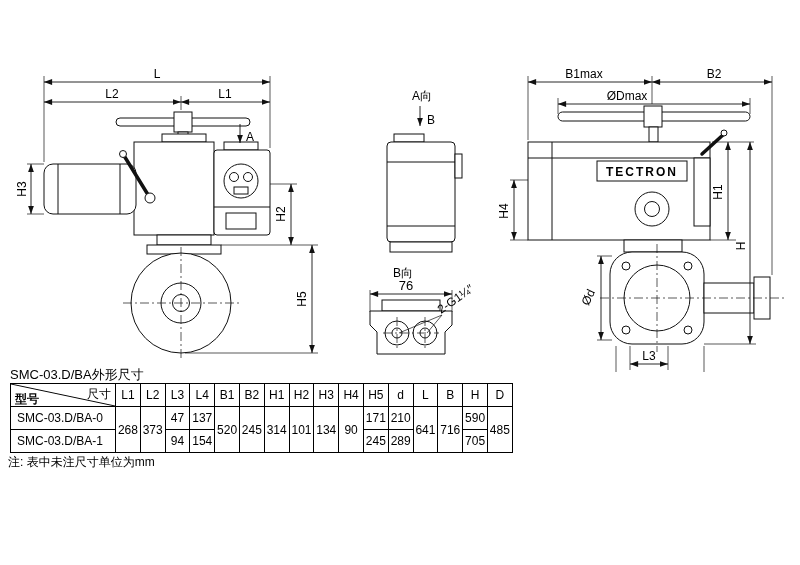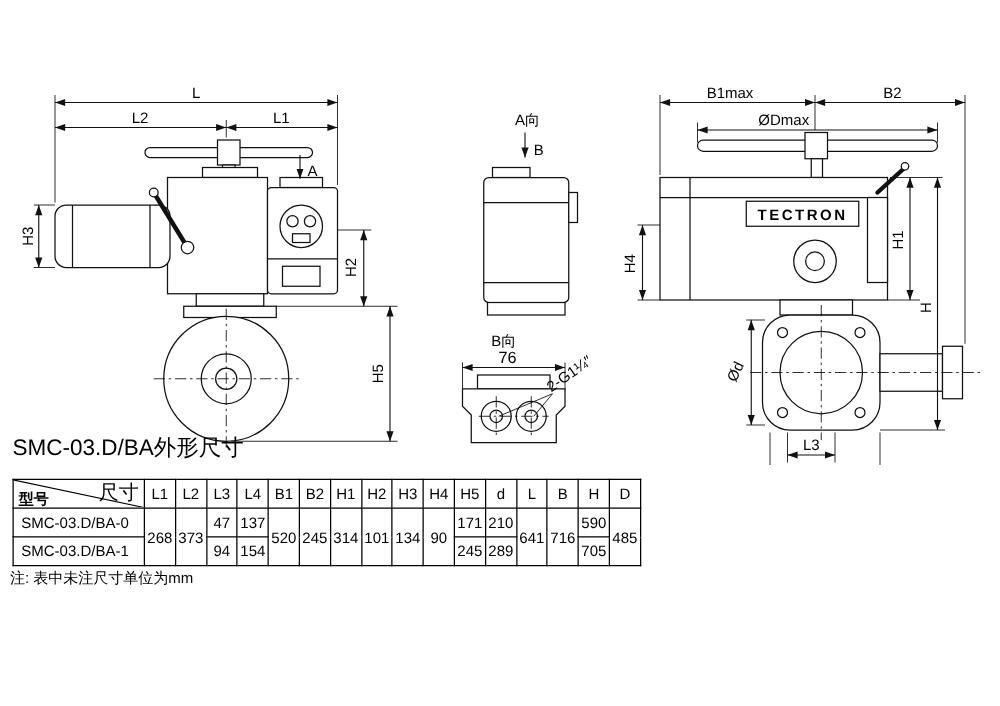"SMC-03.D/BA外形尺寸" .tbl-title { font-size: 18px -> 13px; top: 346px -> 366px }
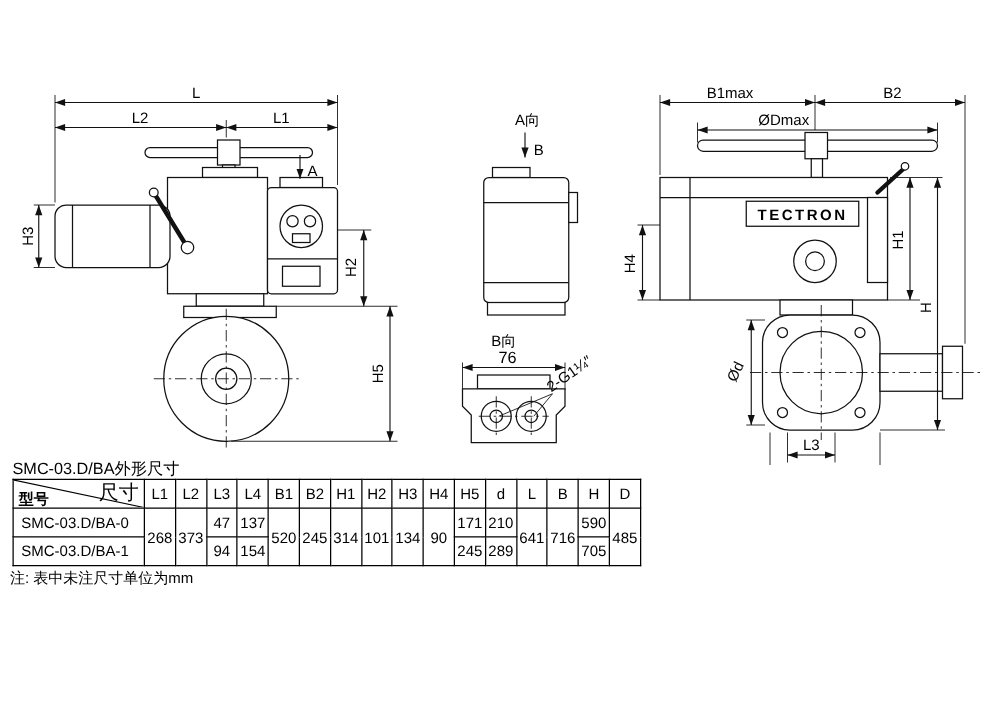"尺寸" .c-top { font-size: 16px -> 12px }
